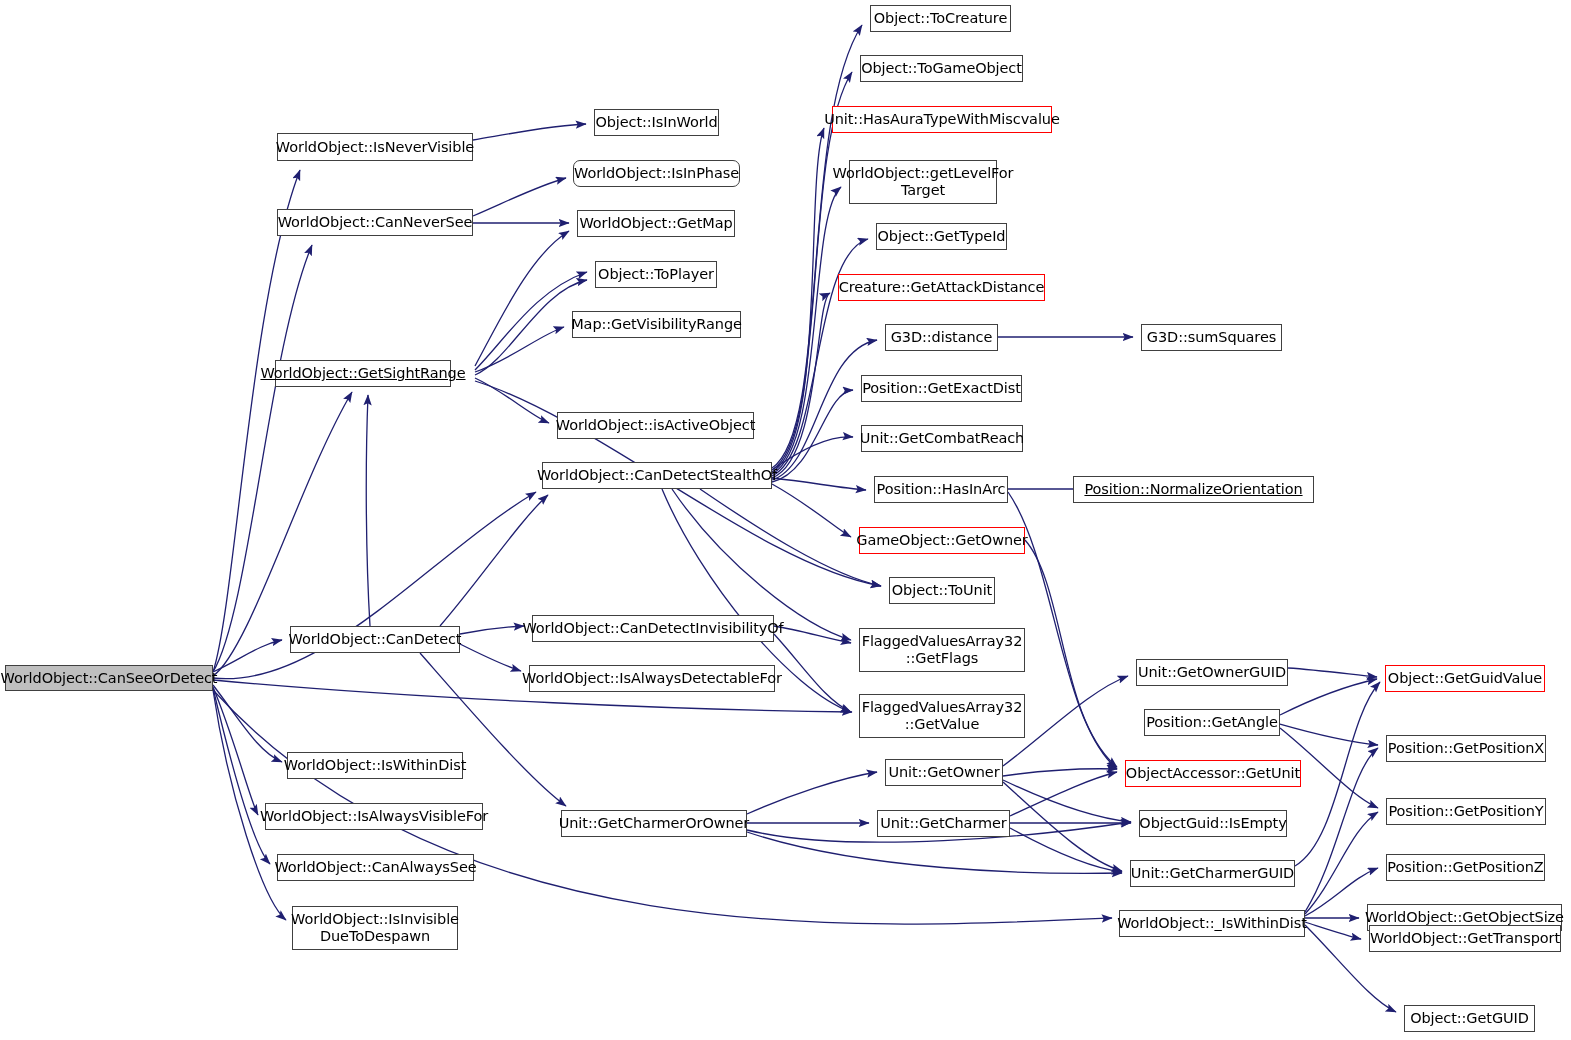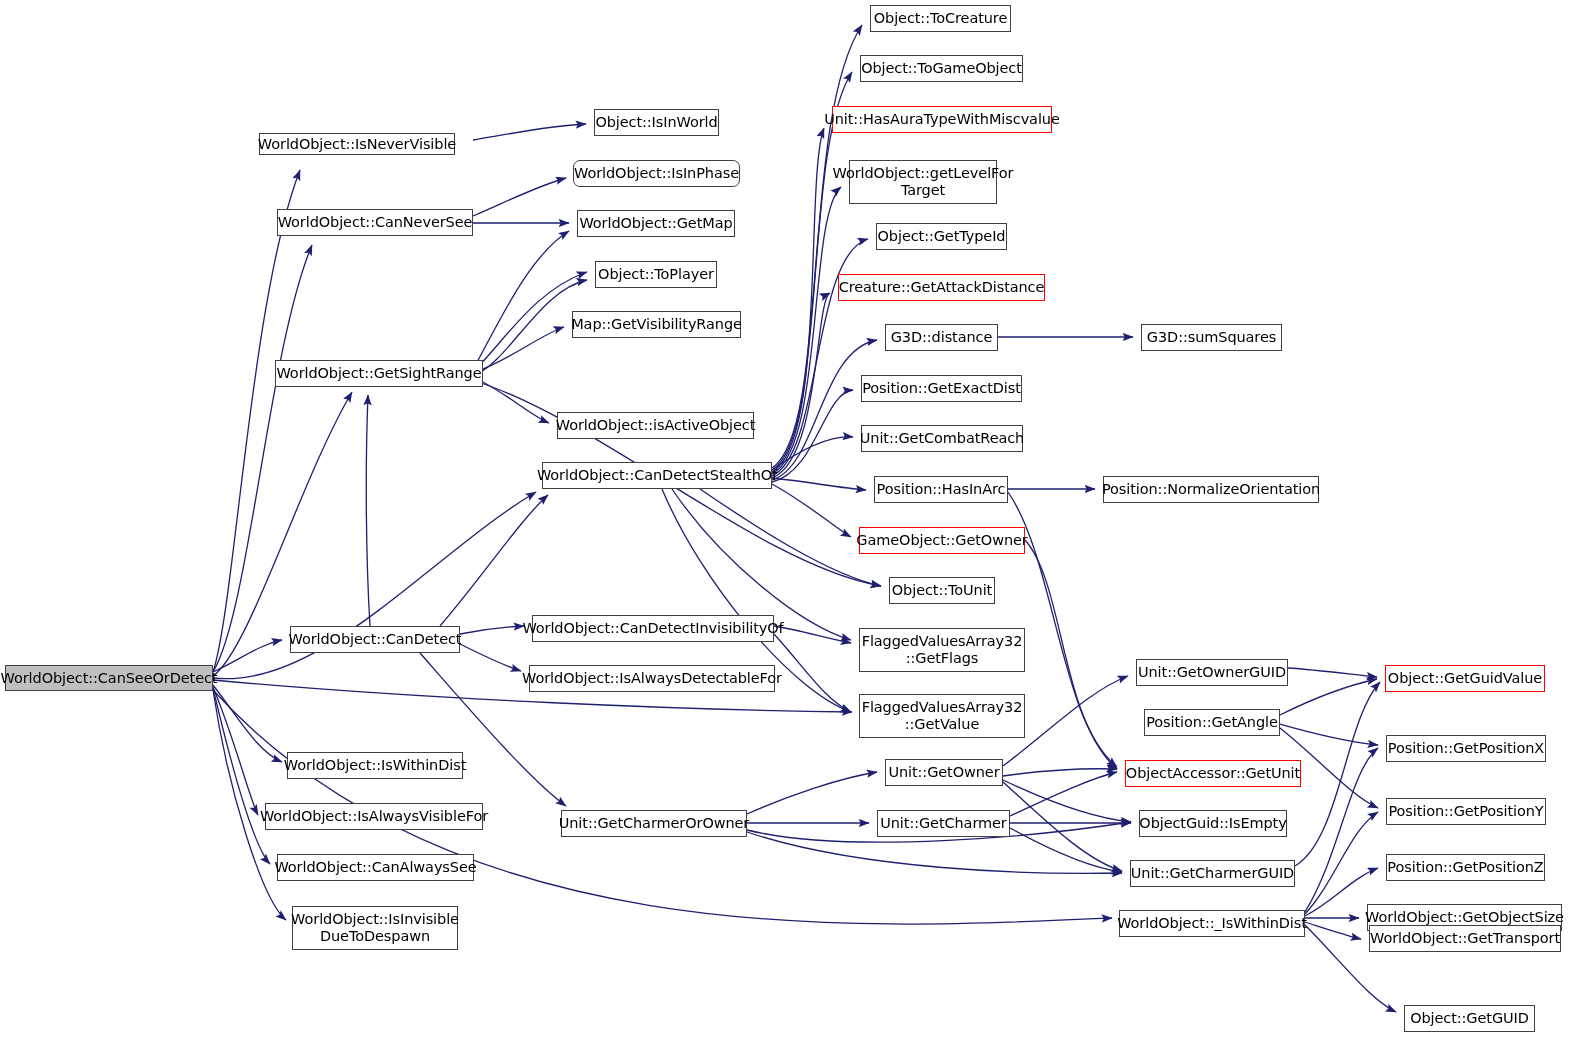"WorldObject::IsNeverVisible" div.node { height: 22px -> 28px; left: 259px -> 277px }
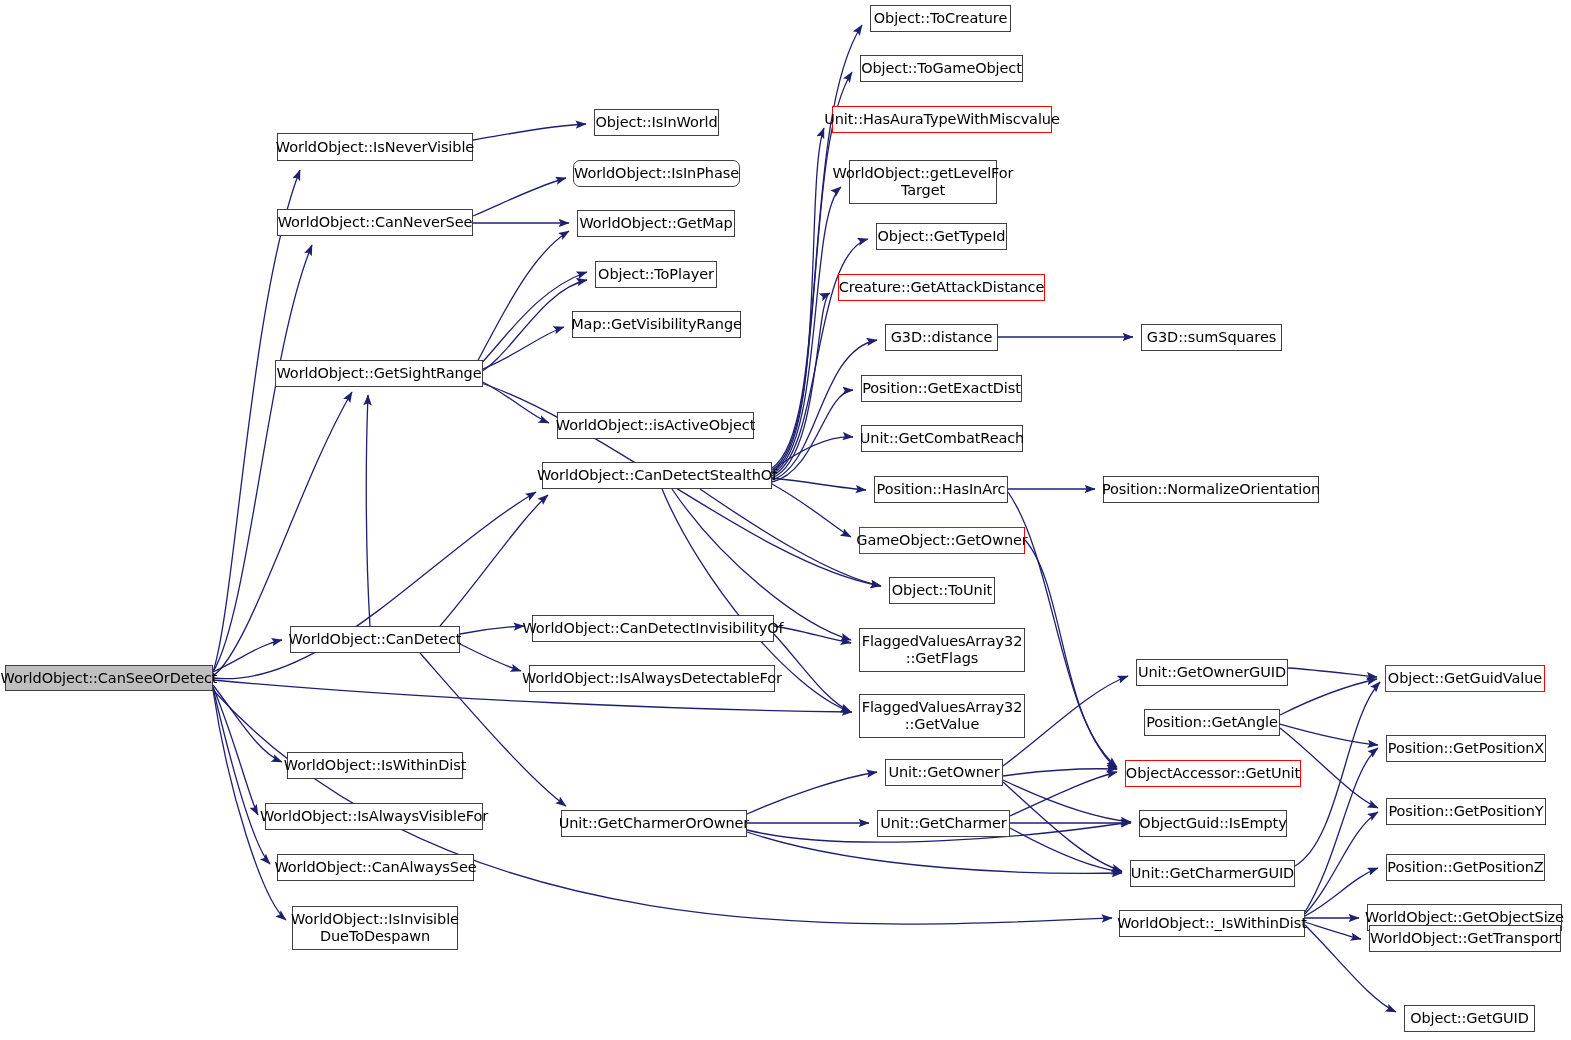"WorldObject::GetSightRange" div.node { text-decoration: none -> underline; width: 208px -> 176px }
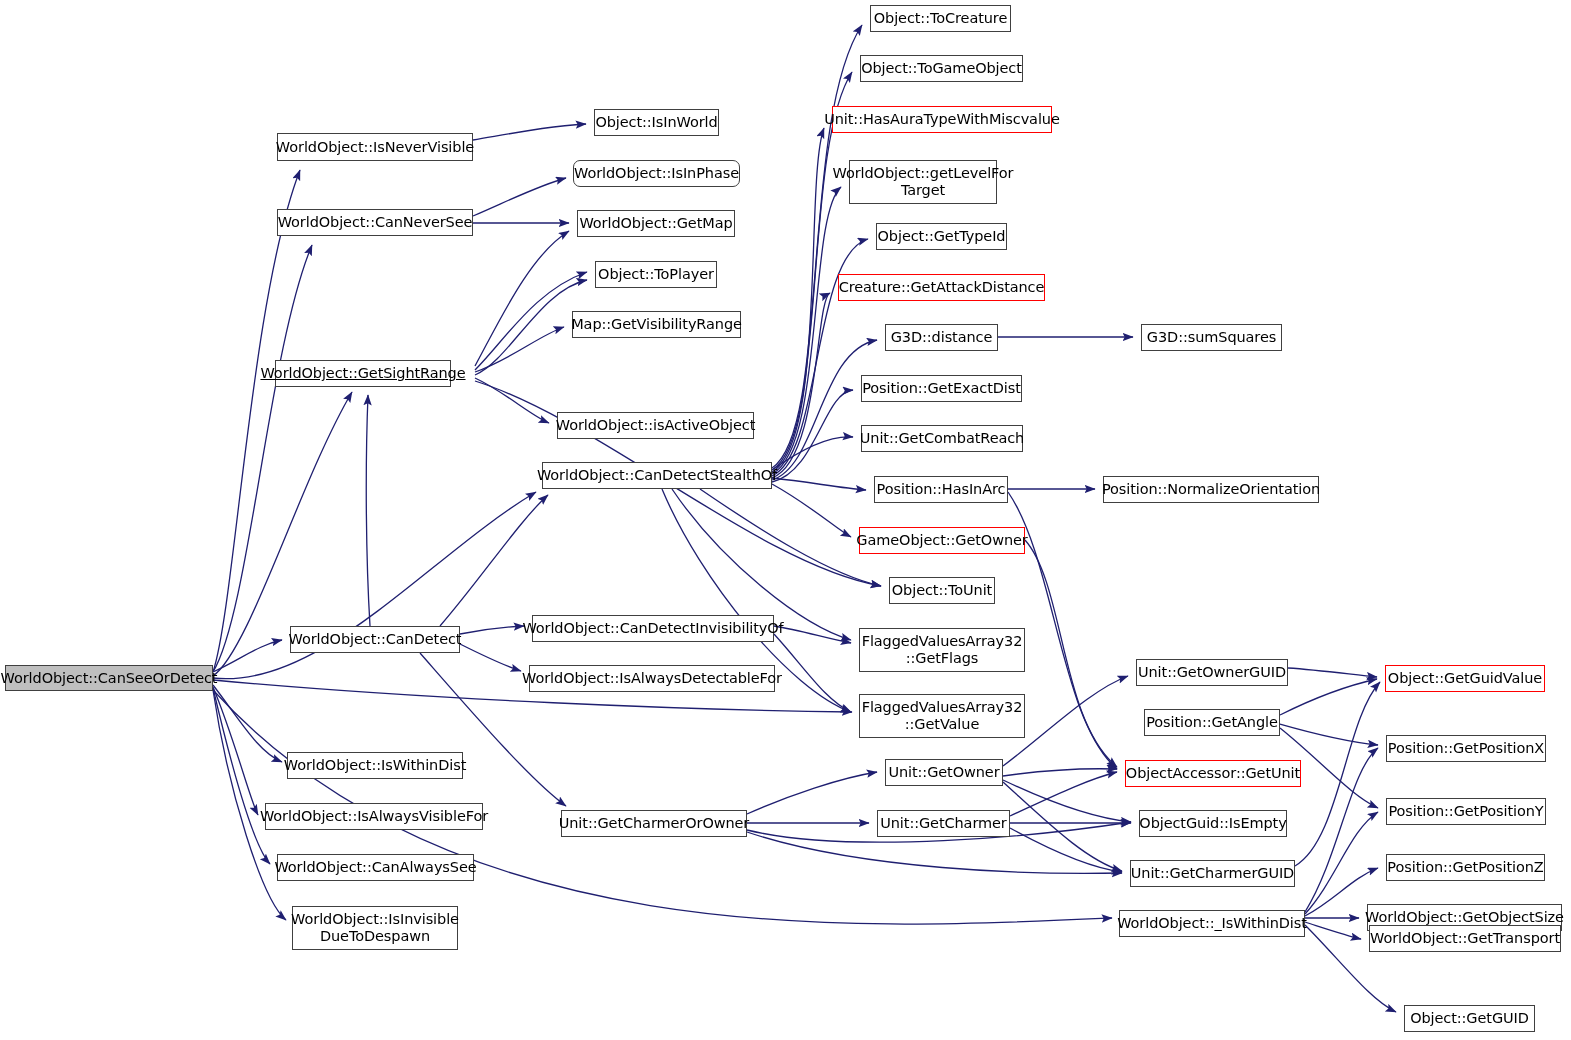"Position::NormalizeOrientation" div.node { left: 1103px -> 1073px; text-decoration: none -> underline; width: 216px -> 241px }
